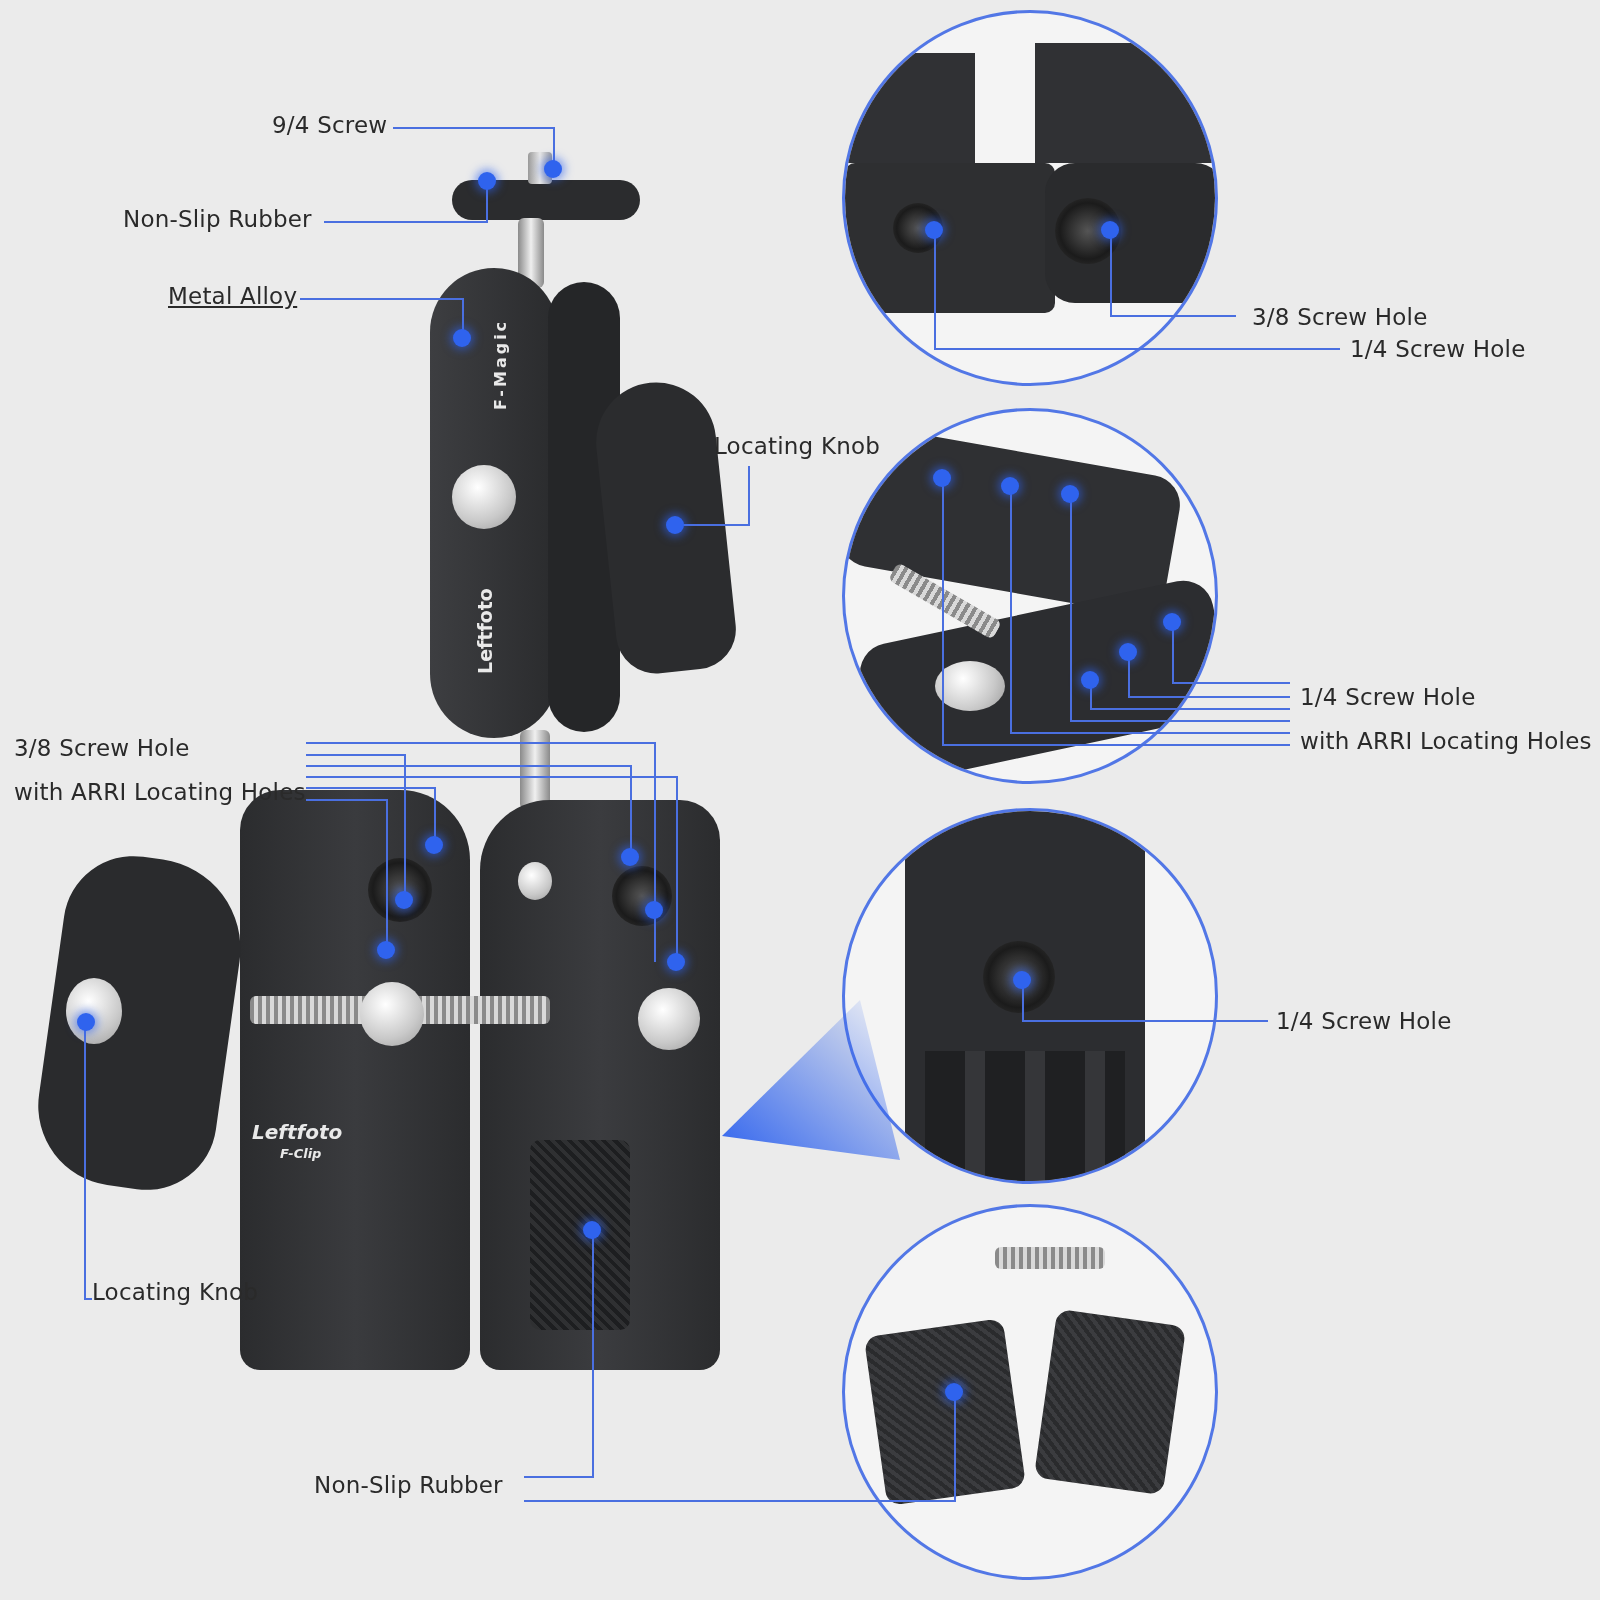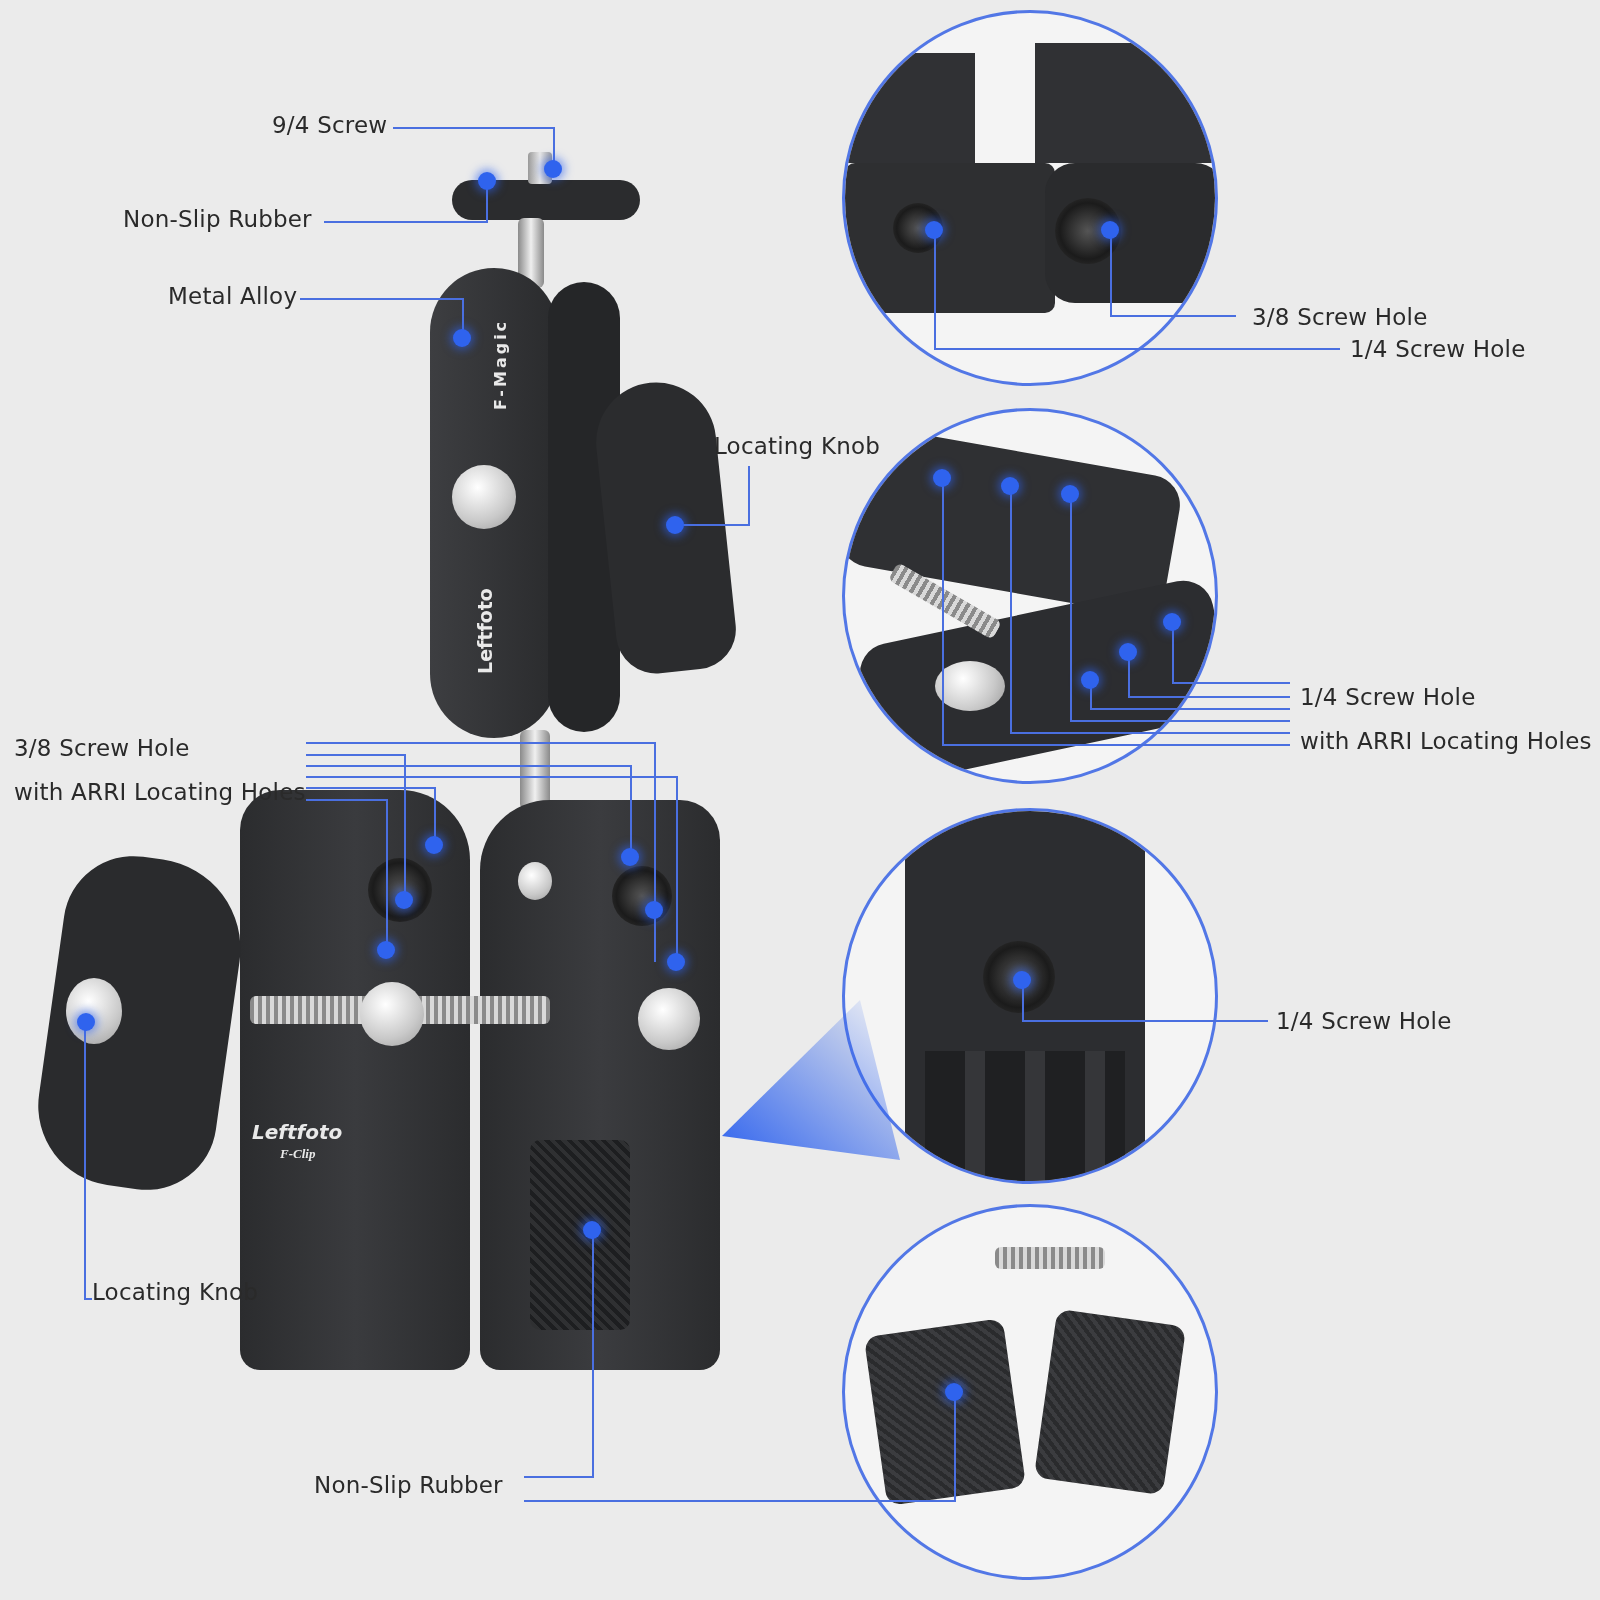"Metal Alloy" div.label { text-decoration: none -> underline }
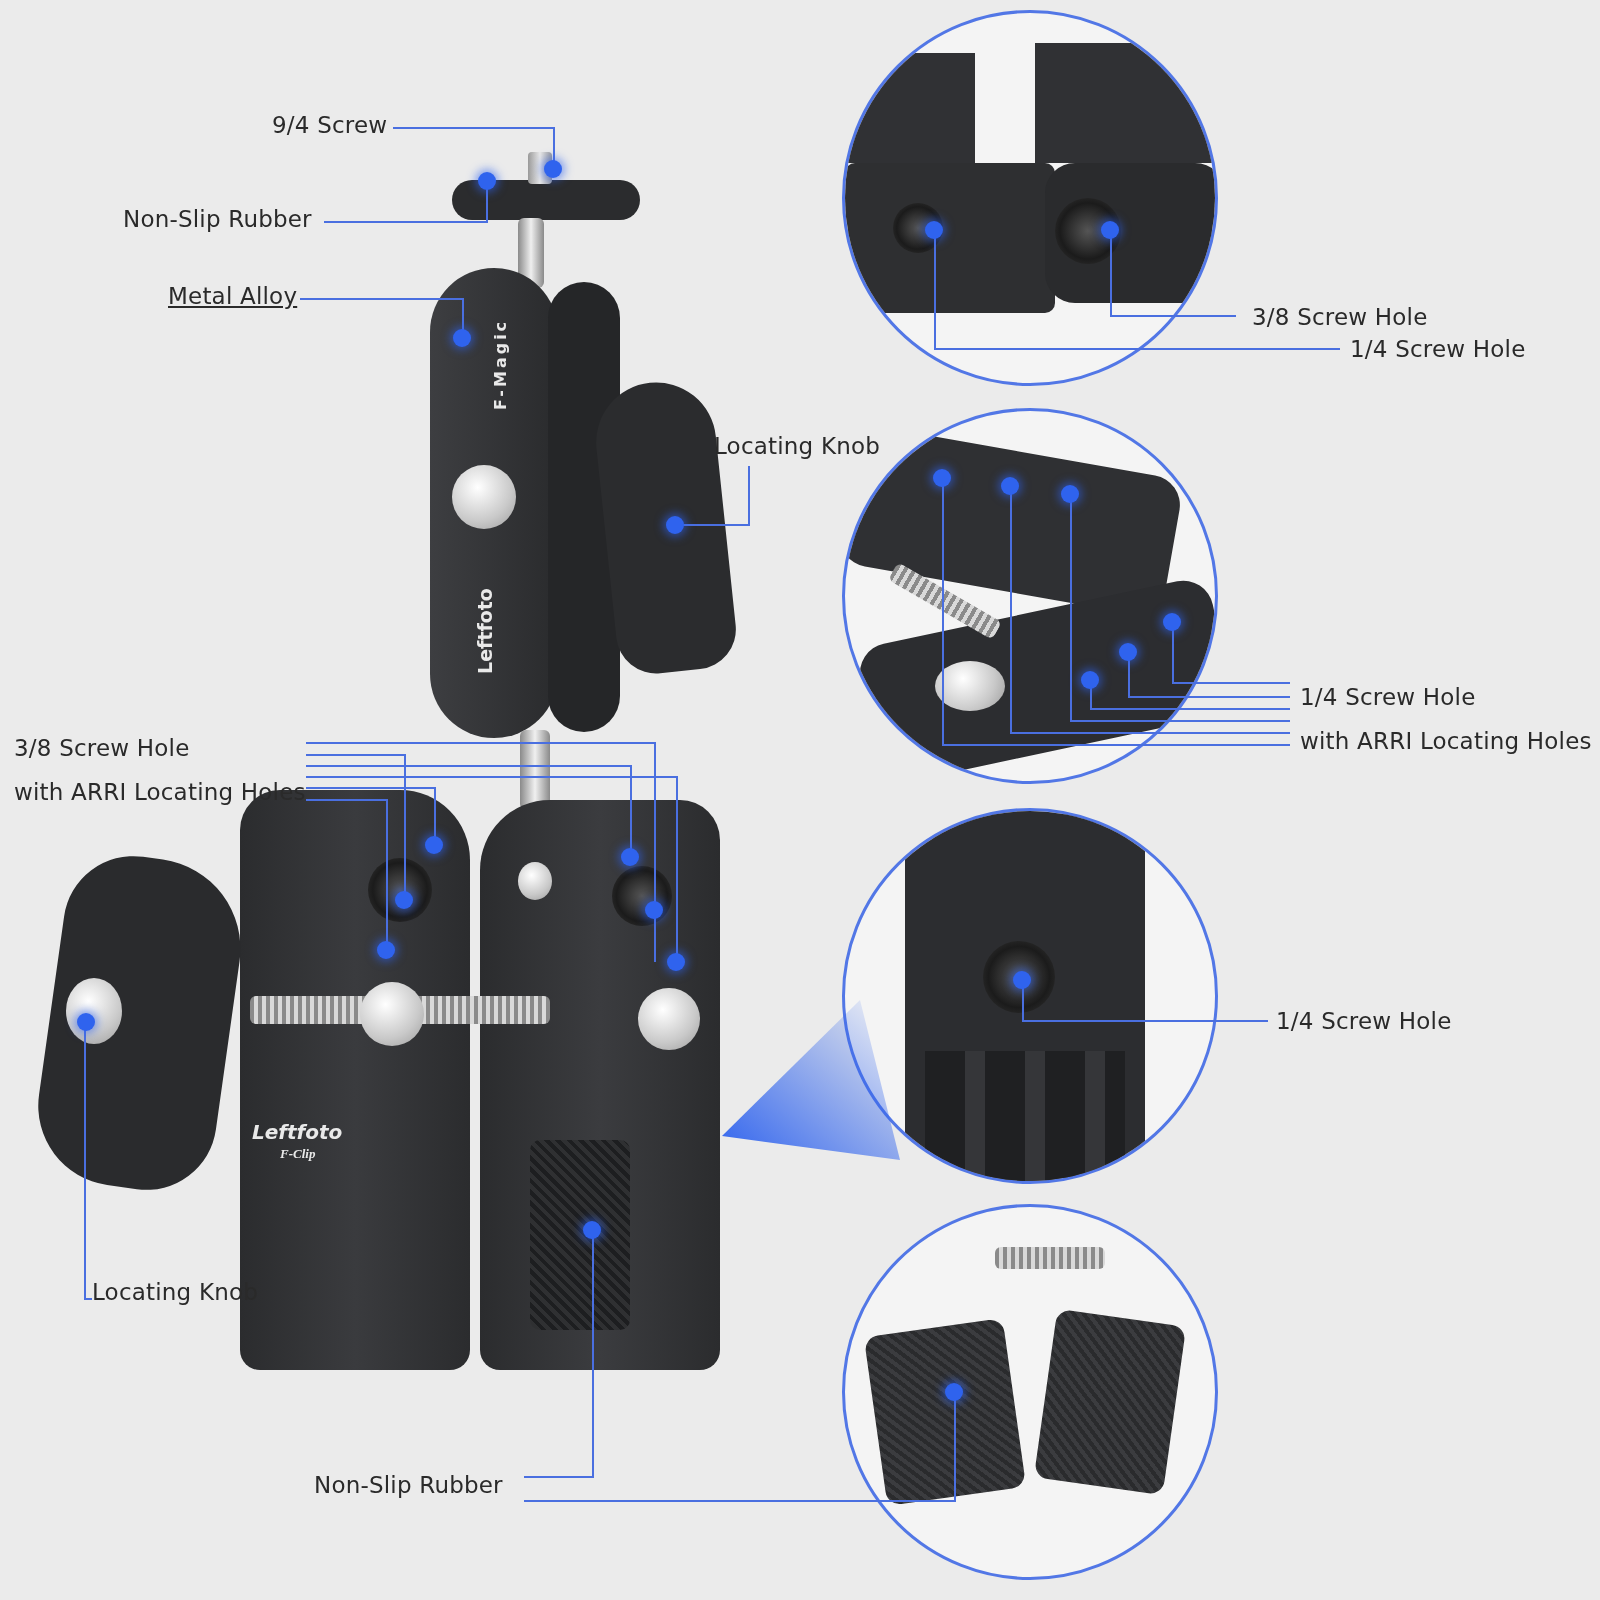"F-Clip" div.brand { font-family: Liberation Serif, serif -> none }
